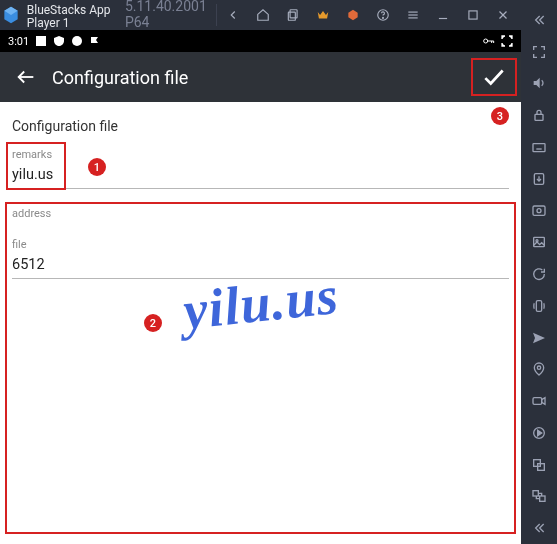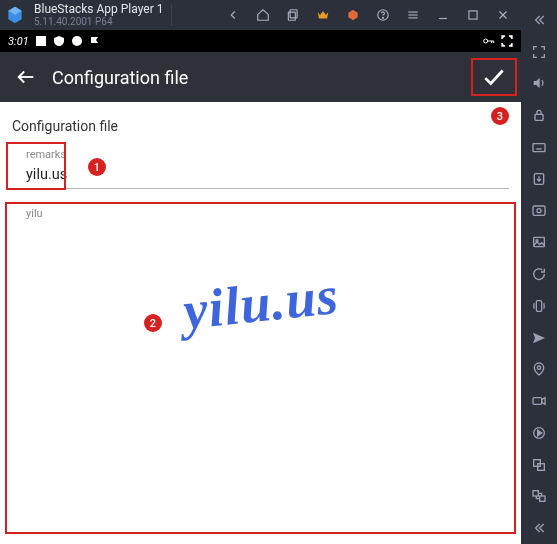"BlueStacks App Player 1" .bs-title-block { align-items: none -> flex-end; flex-direction: column -> row }
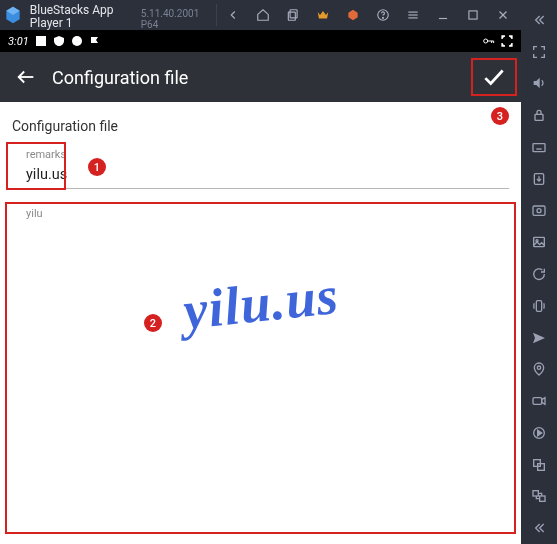"5.11.40.2001 P64" .bs-title-block .ver { font-size: 10px -> 14px }
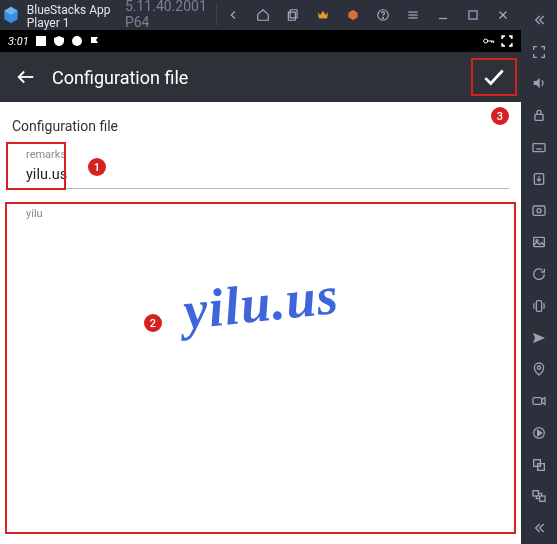"3:01" .android-status { font-style: italic -> none }
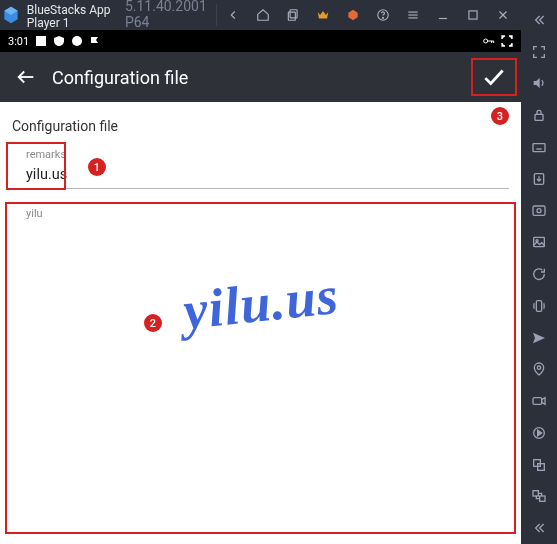"remarks" .field { margin: 0 4px 18px 18px -> 0 4px 18px 4px }
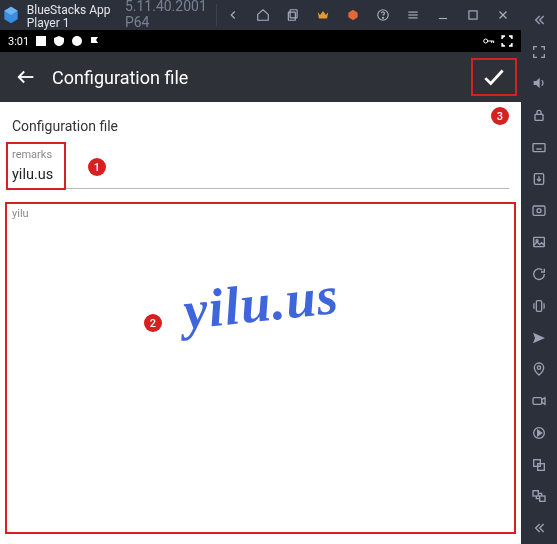"address" span.flabel { html: none -> <span>address</span> }
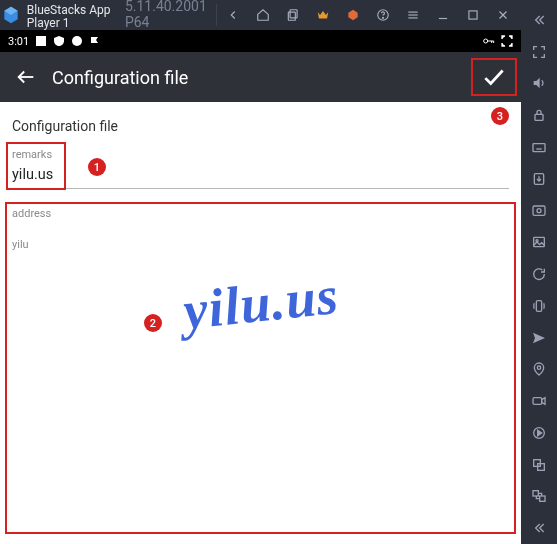"yilu" span.flabel { text: yilu -> file }
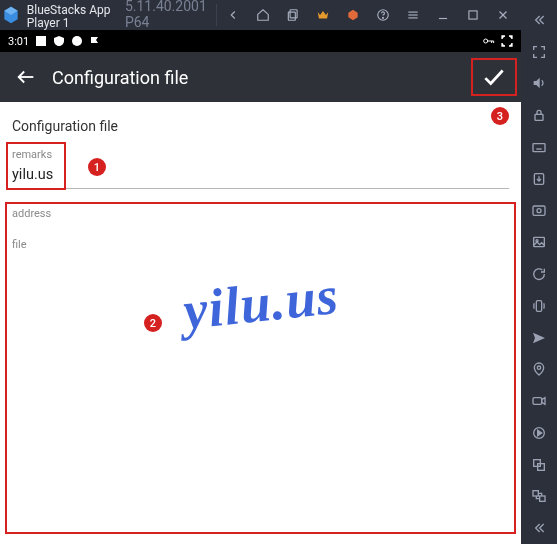"6512" input.finput { html: none -> <input> }
